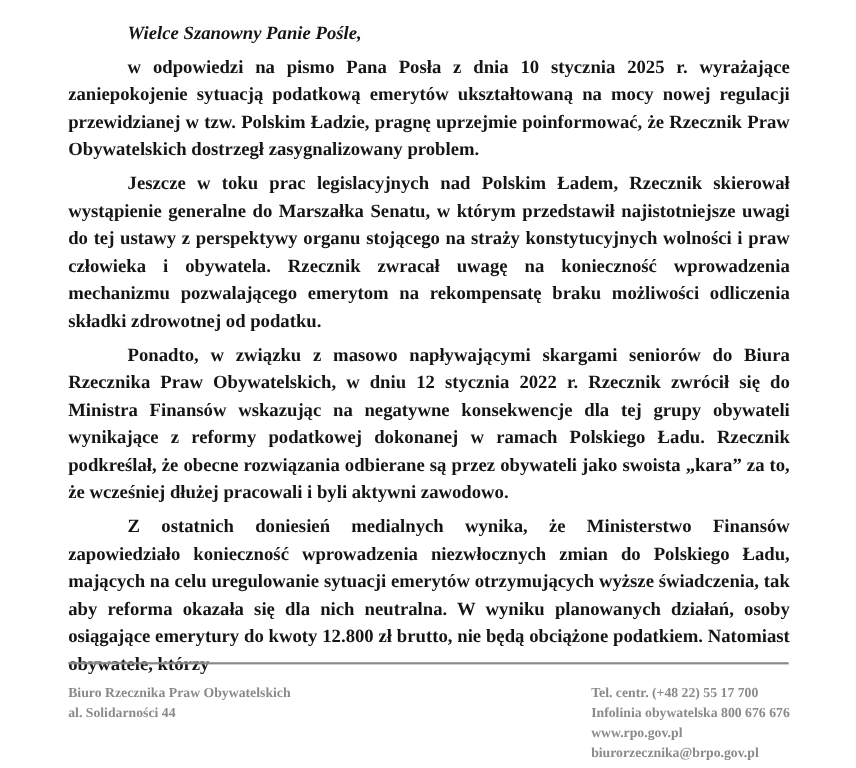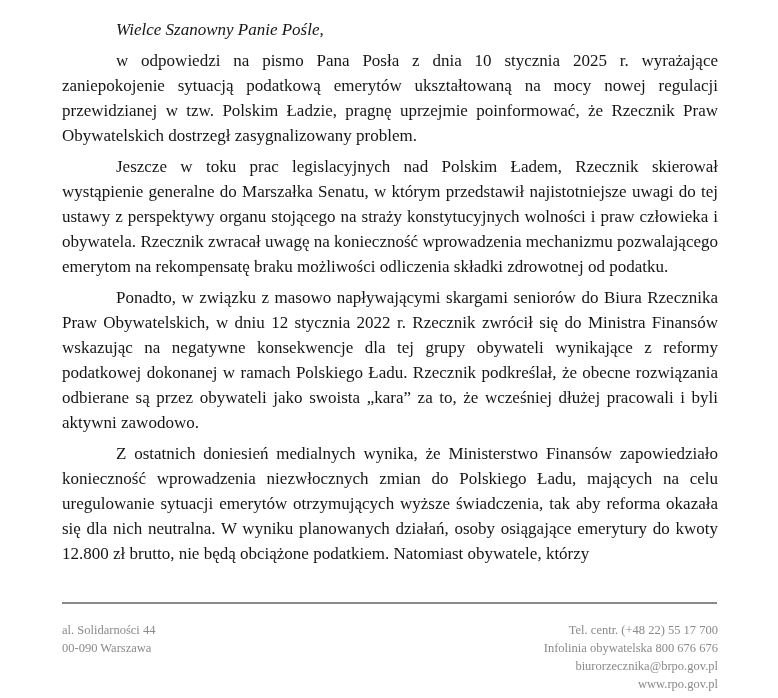"Wielce Szanowny Panie Pośle," .page { font-weight: none -> bold }
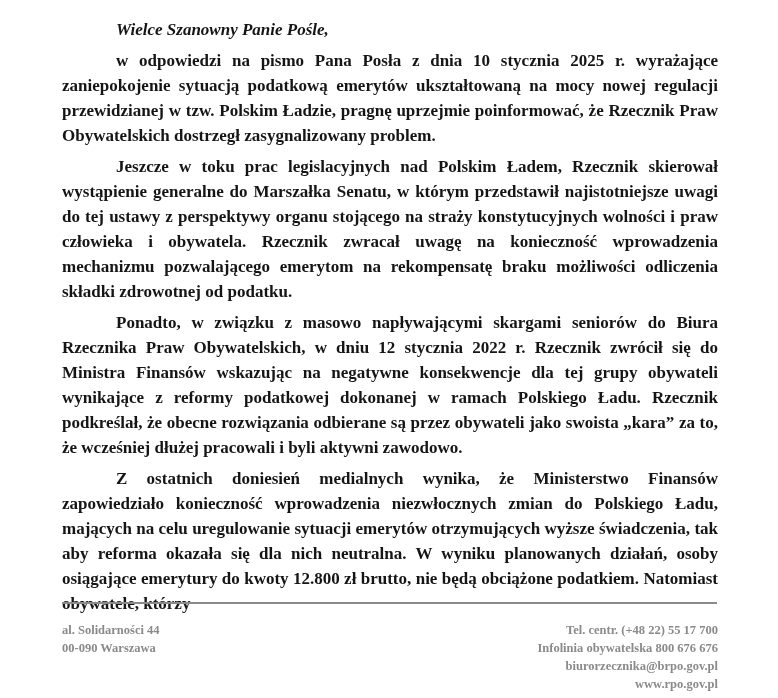"Biuro Rzecznika Praw Obywatelskich" div { html: none -> <div>Biuro Rzecznika Praw Obywatelskich</div> }
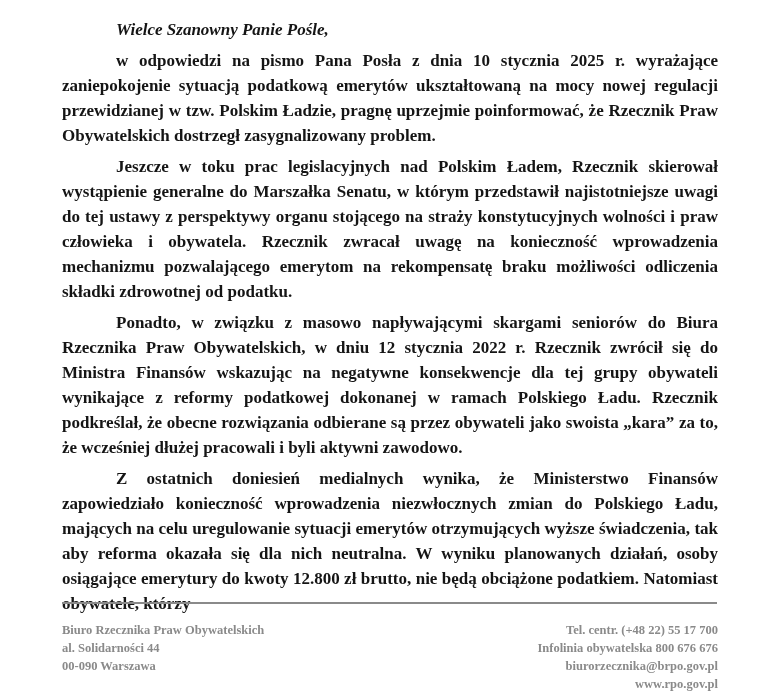"Tel. centr. (+48 22) 55" .footer-right { text-align: right -> none }
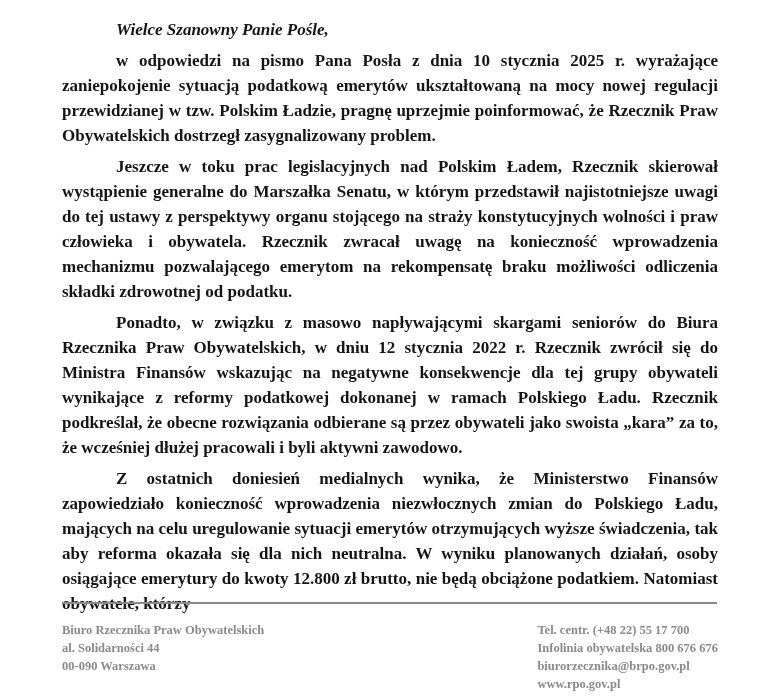"00-090 Warszawa" div { html: <div>00-090 Warszawa</div> -> none }
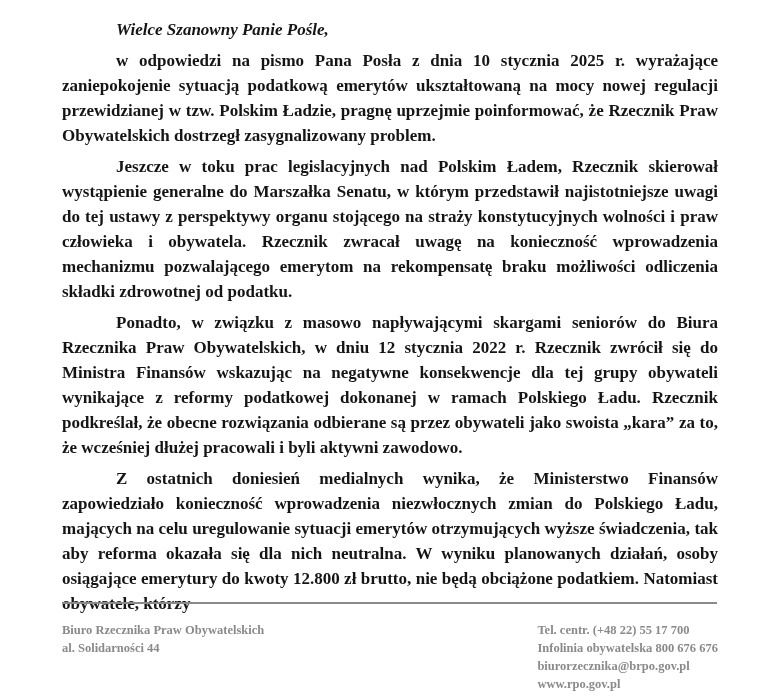"biurorzecznika@brpo.gov.pl" div { order: before "www.rpo.gov.pl" -> after "www.rpo.gov.pl" }
